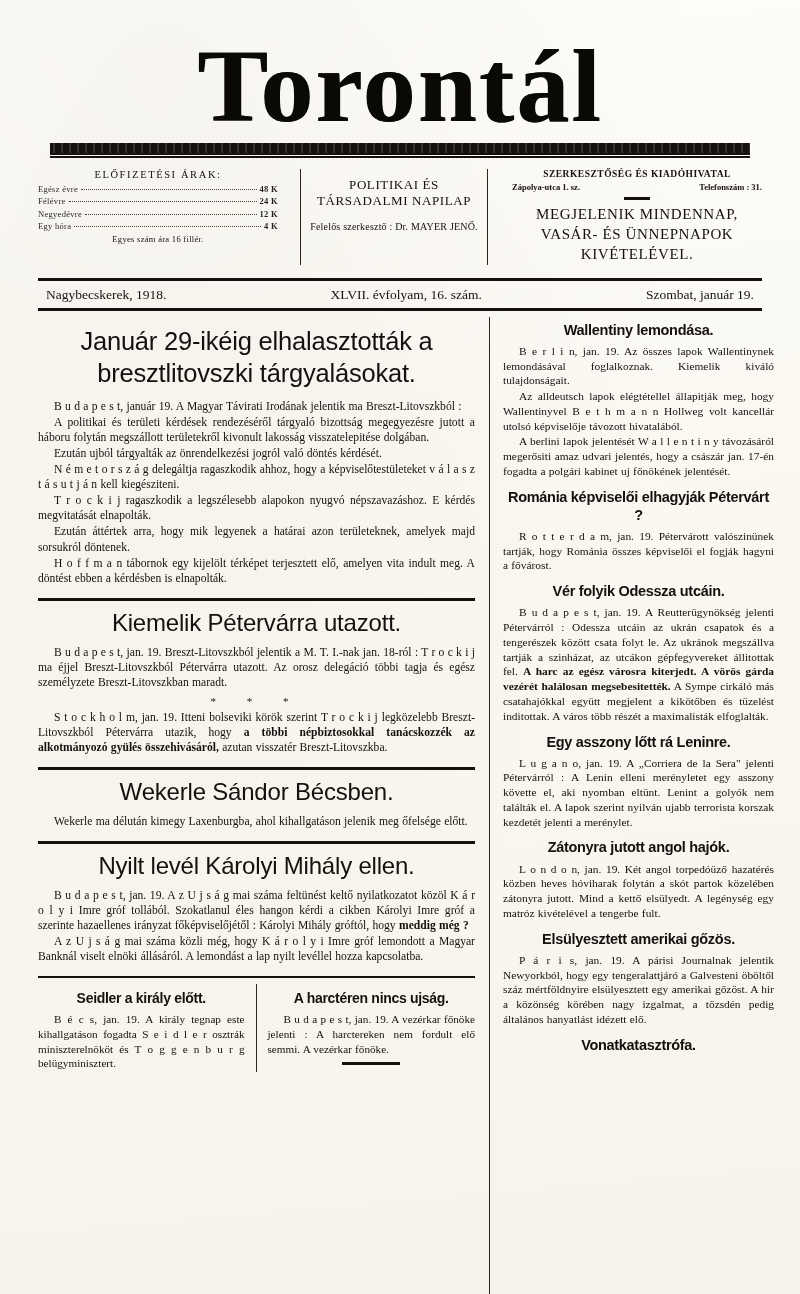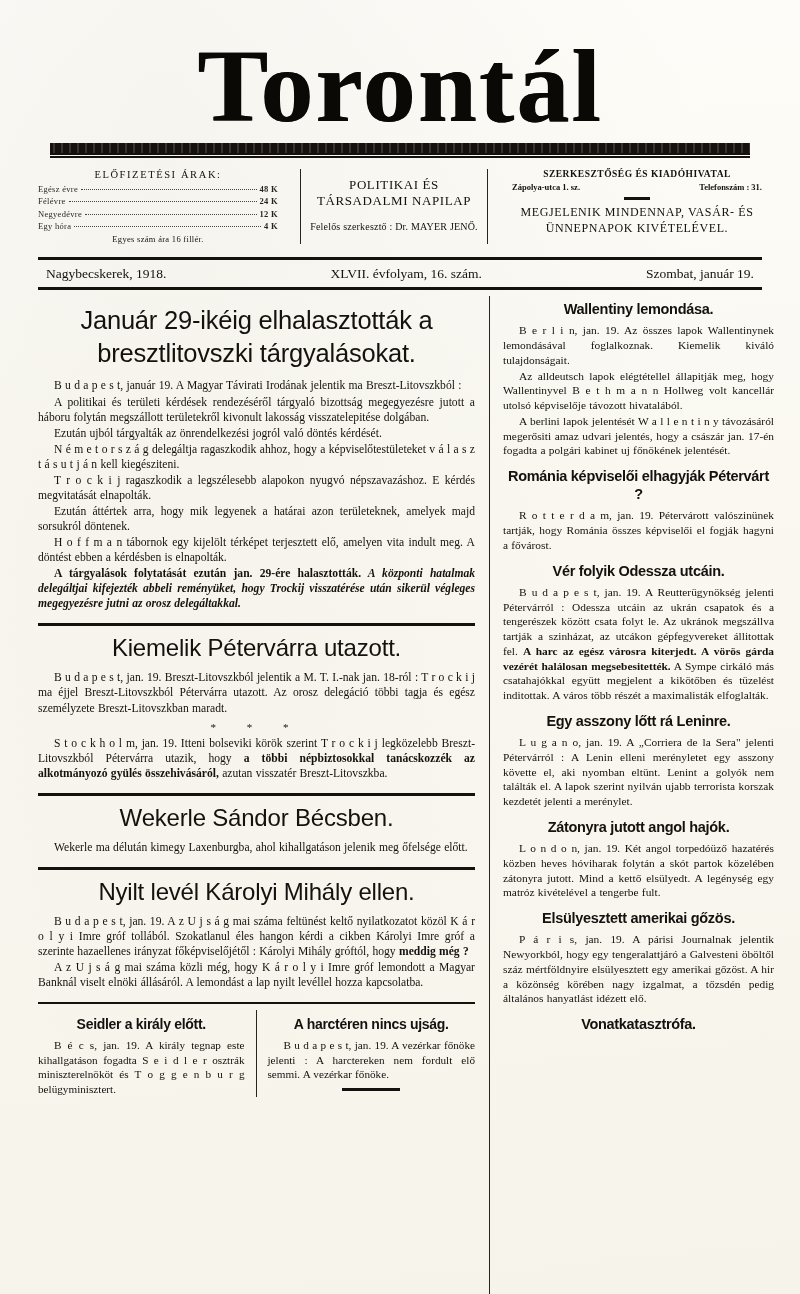"MEGJELENIK MINDENNAP, VASÁR- ÉS" .right-line3 { font-size: 12px -> 15px }
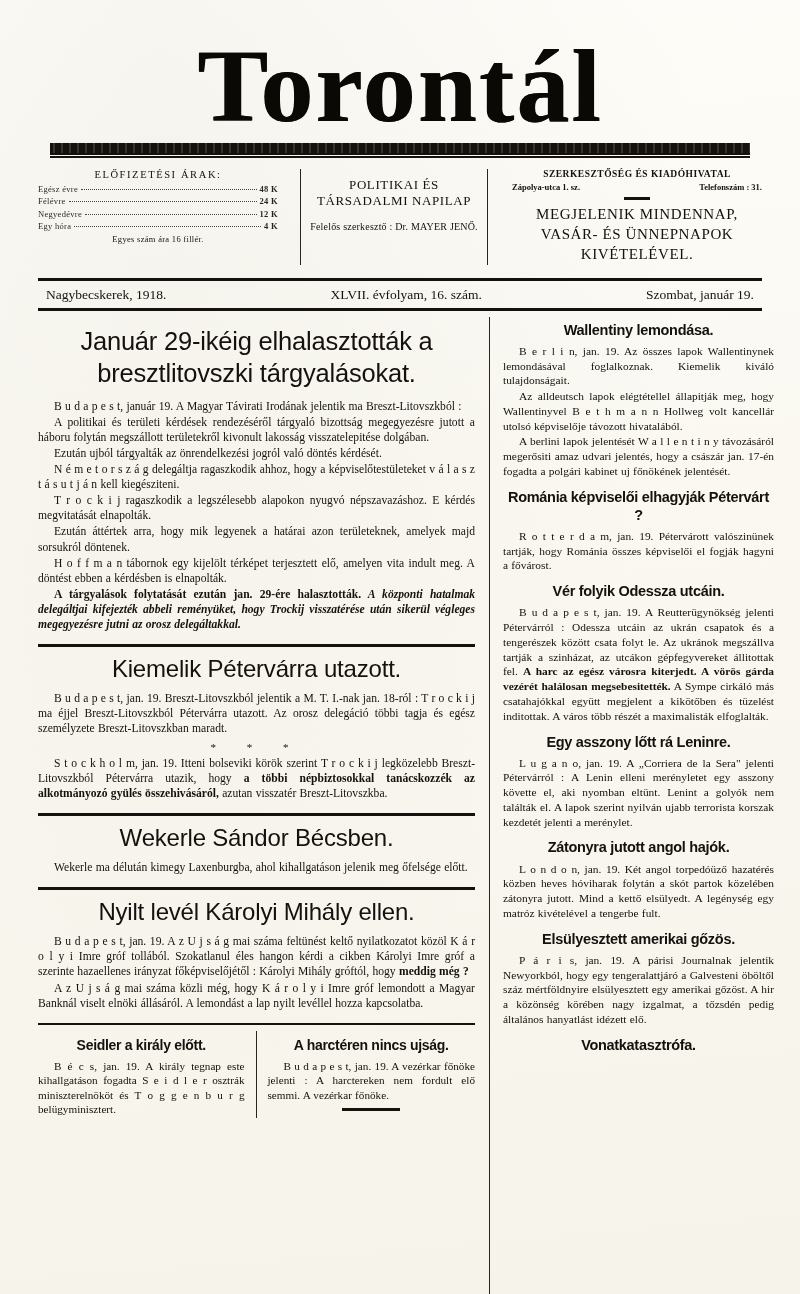"A tárgyalások folytatását ezután jan." p.body { html: <p><span>A tárgyalások folytatását ezután jan. 29-ére halasztották.</span><span> A központi hatalmak delegáltjai kifejezték abbeli reményüket, hogy Trockij visszatérése után sikerül végleges megegyezésre jutni az orosz delegáltakkal.</span></p> -> none }
